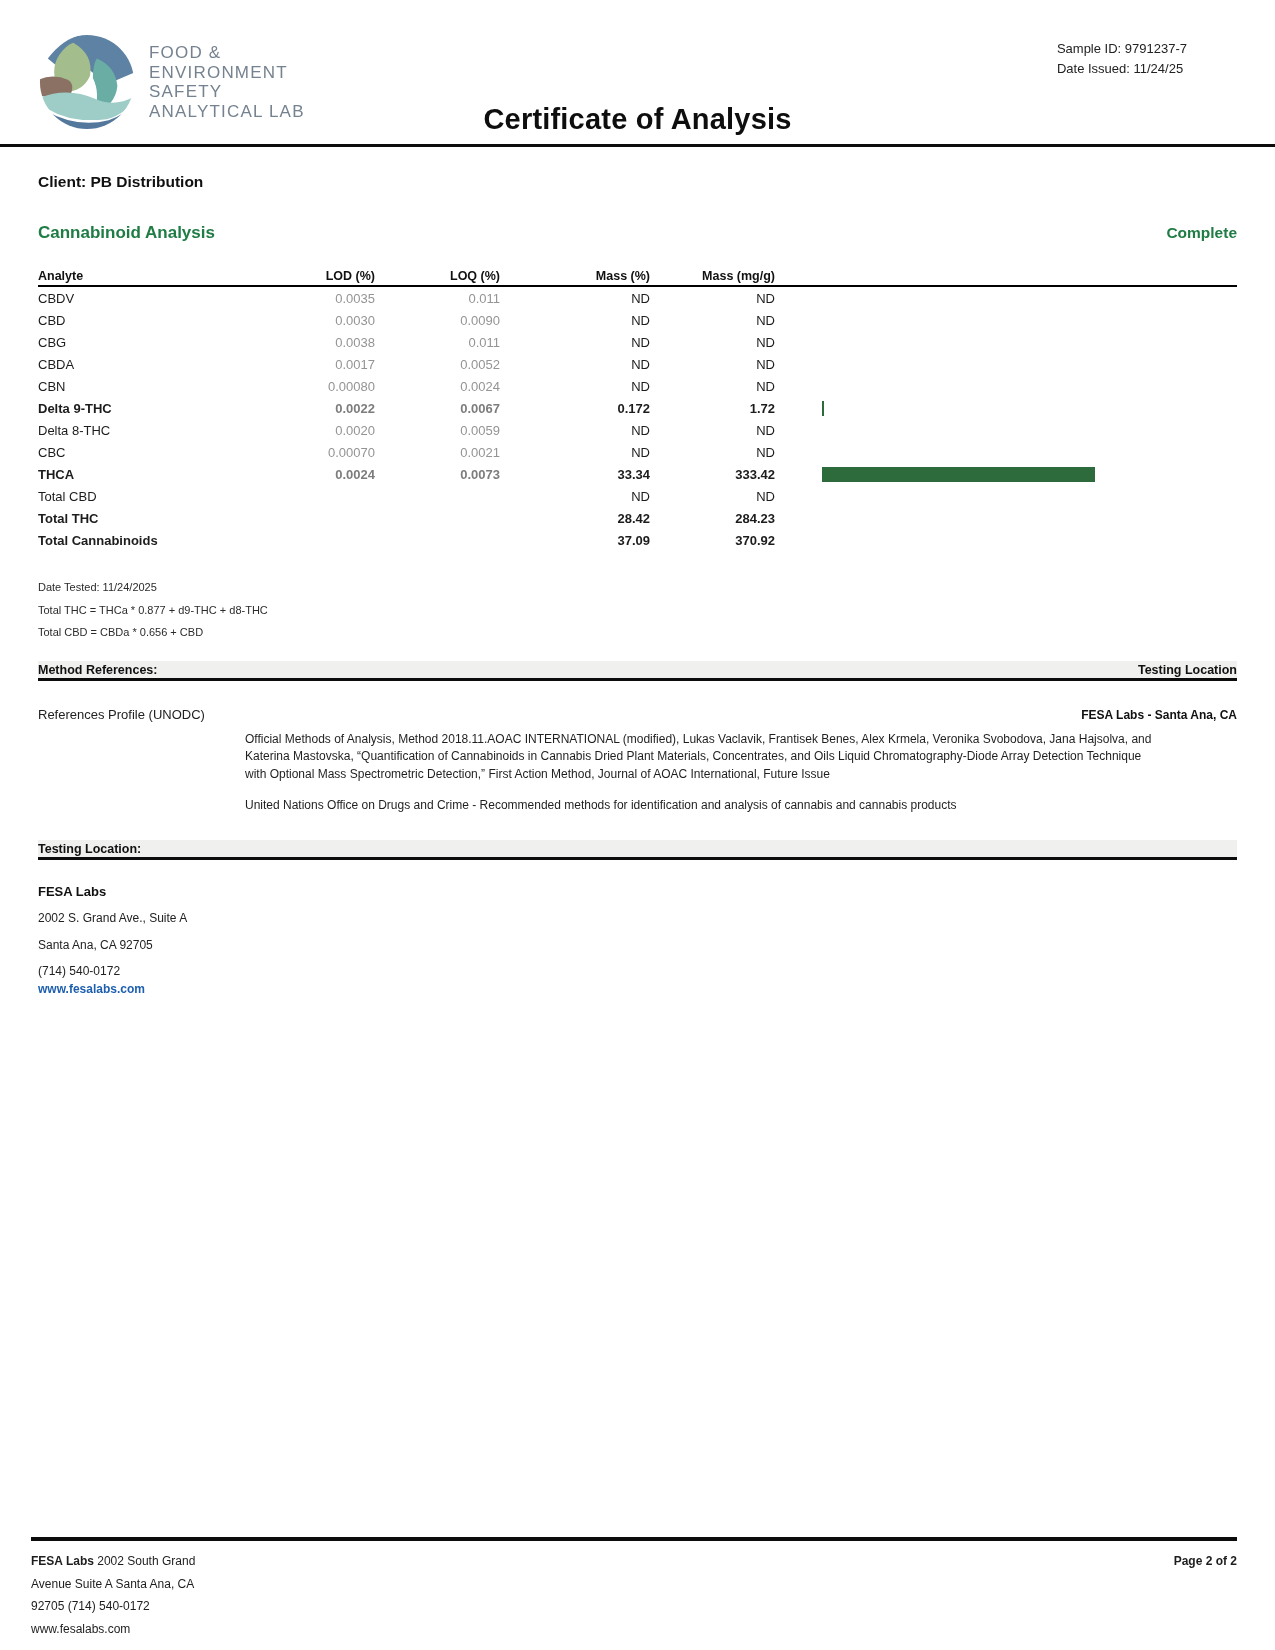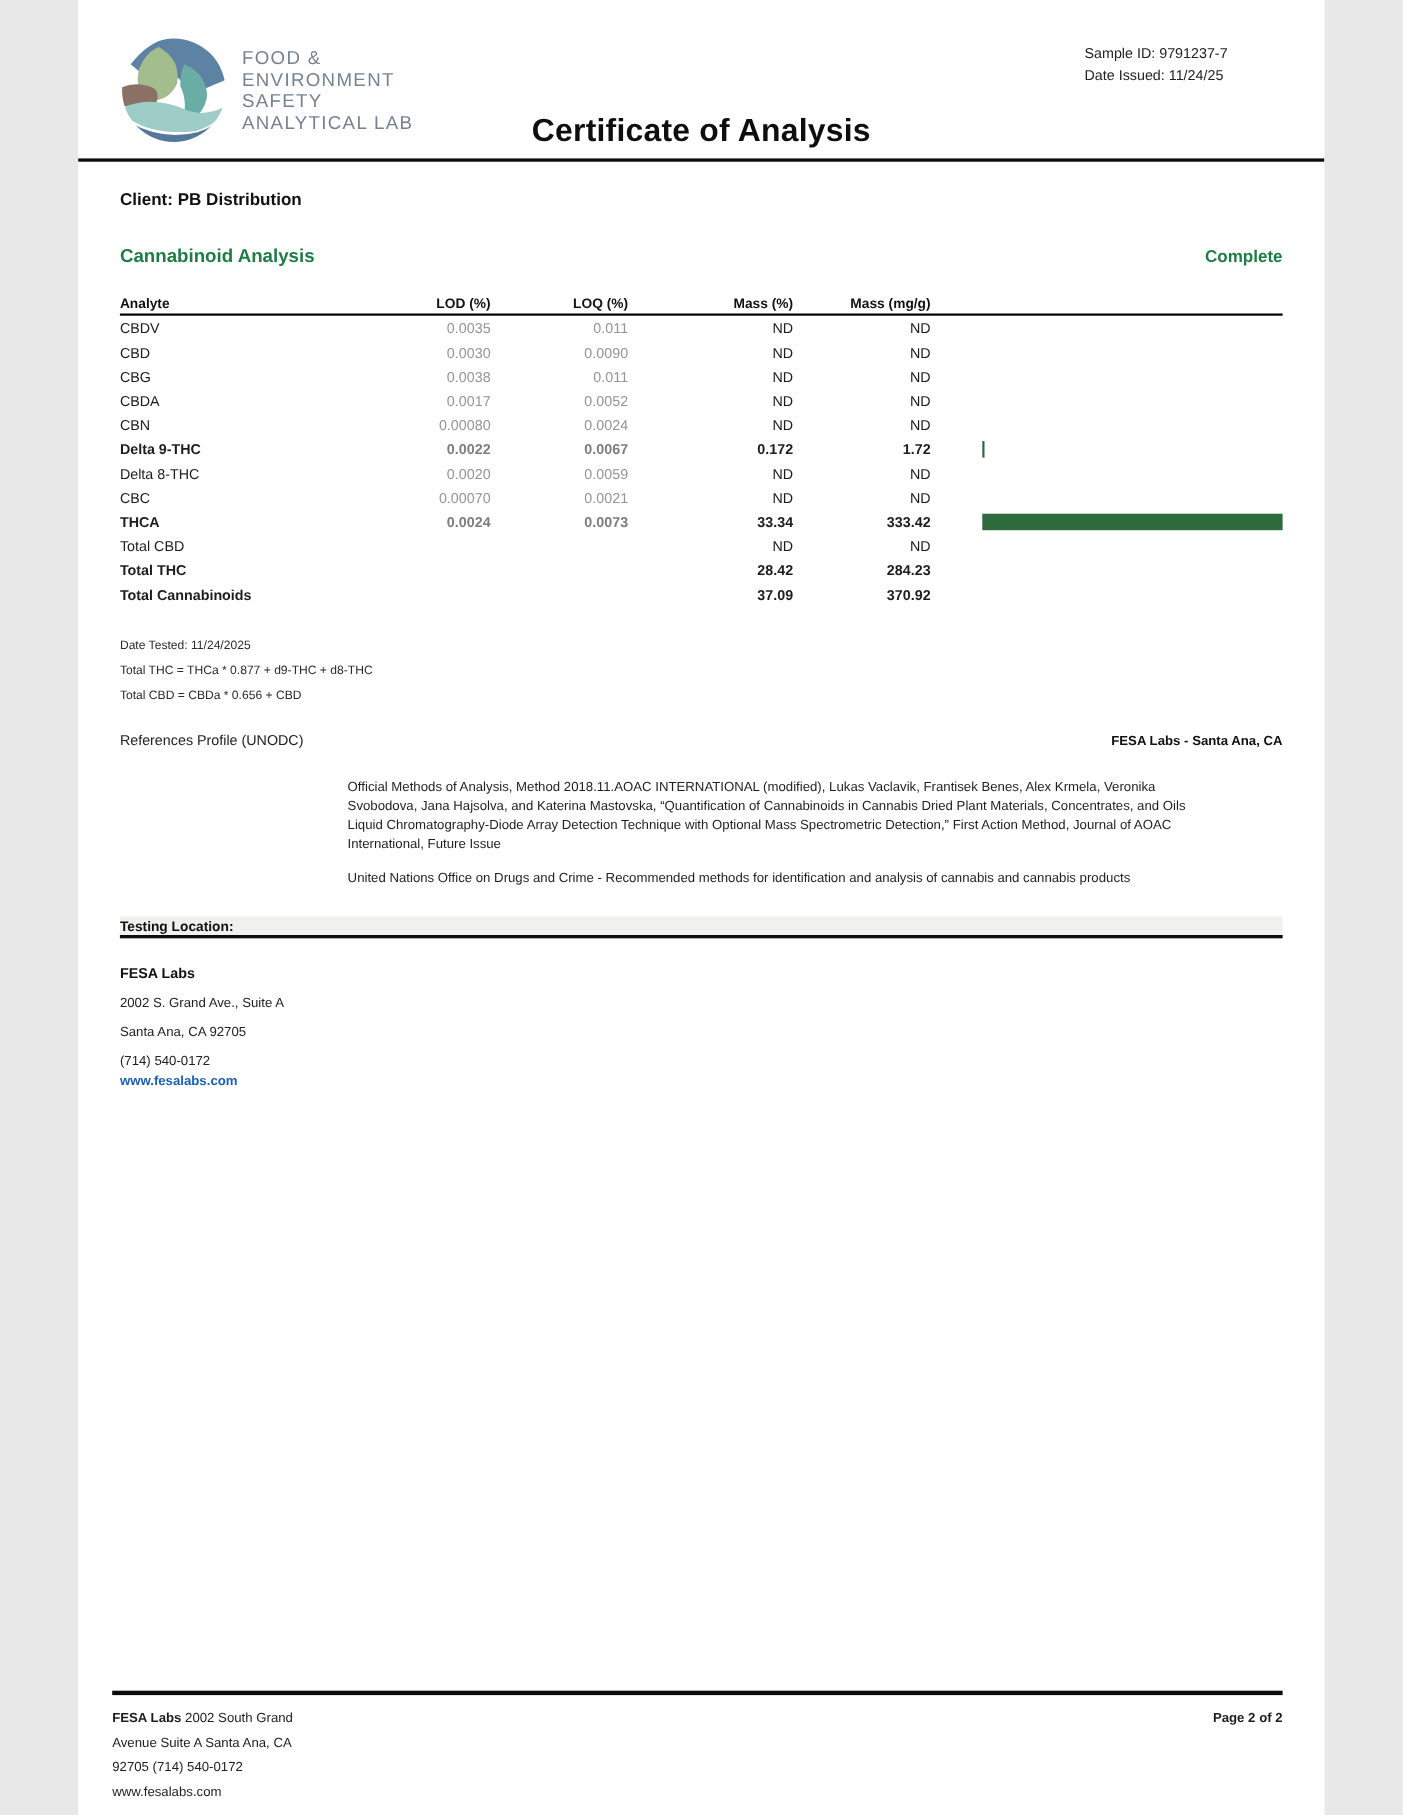"FOOD &" .page { width: 1133px -> 1275px }
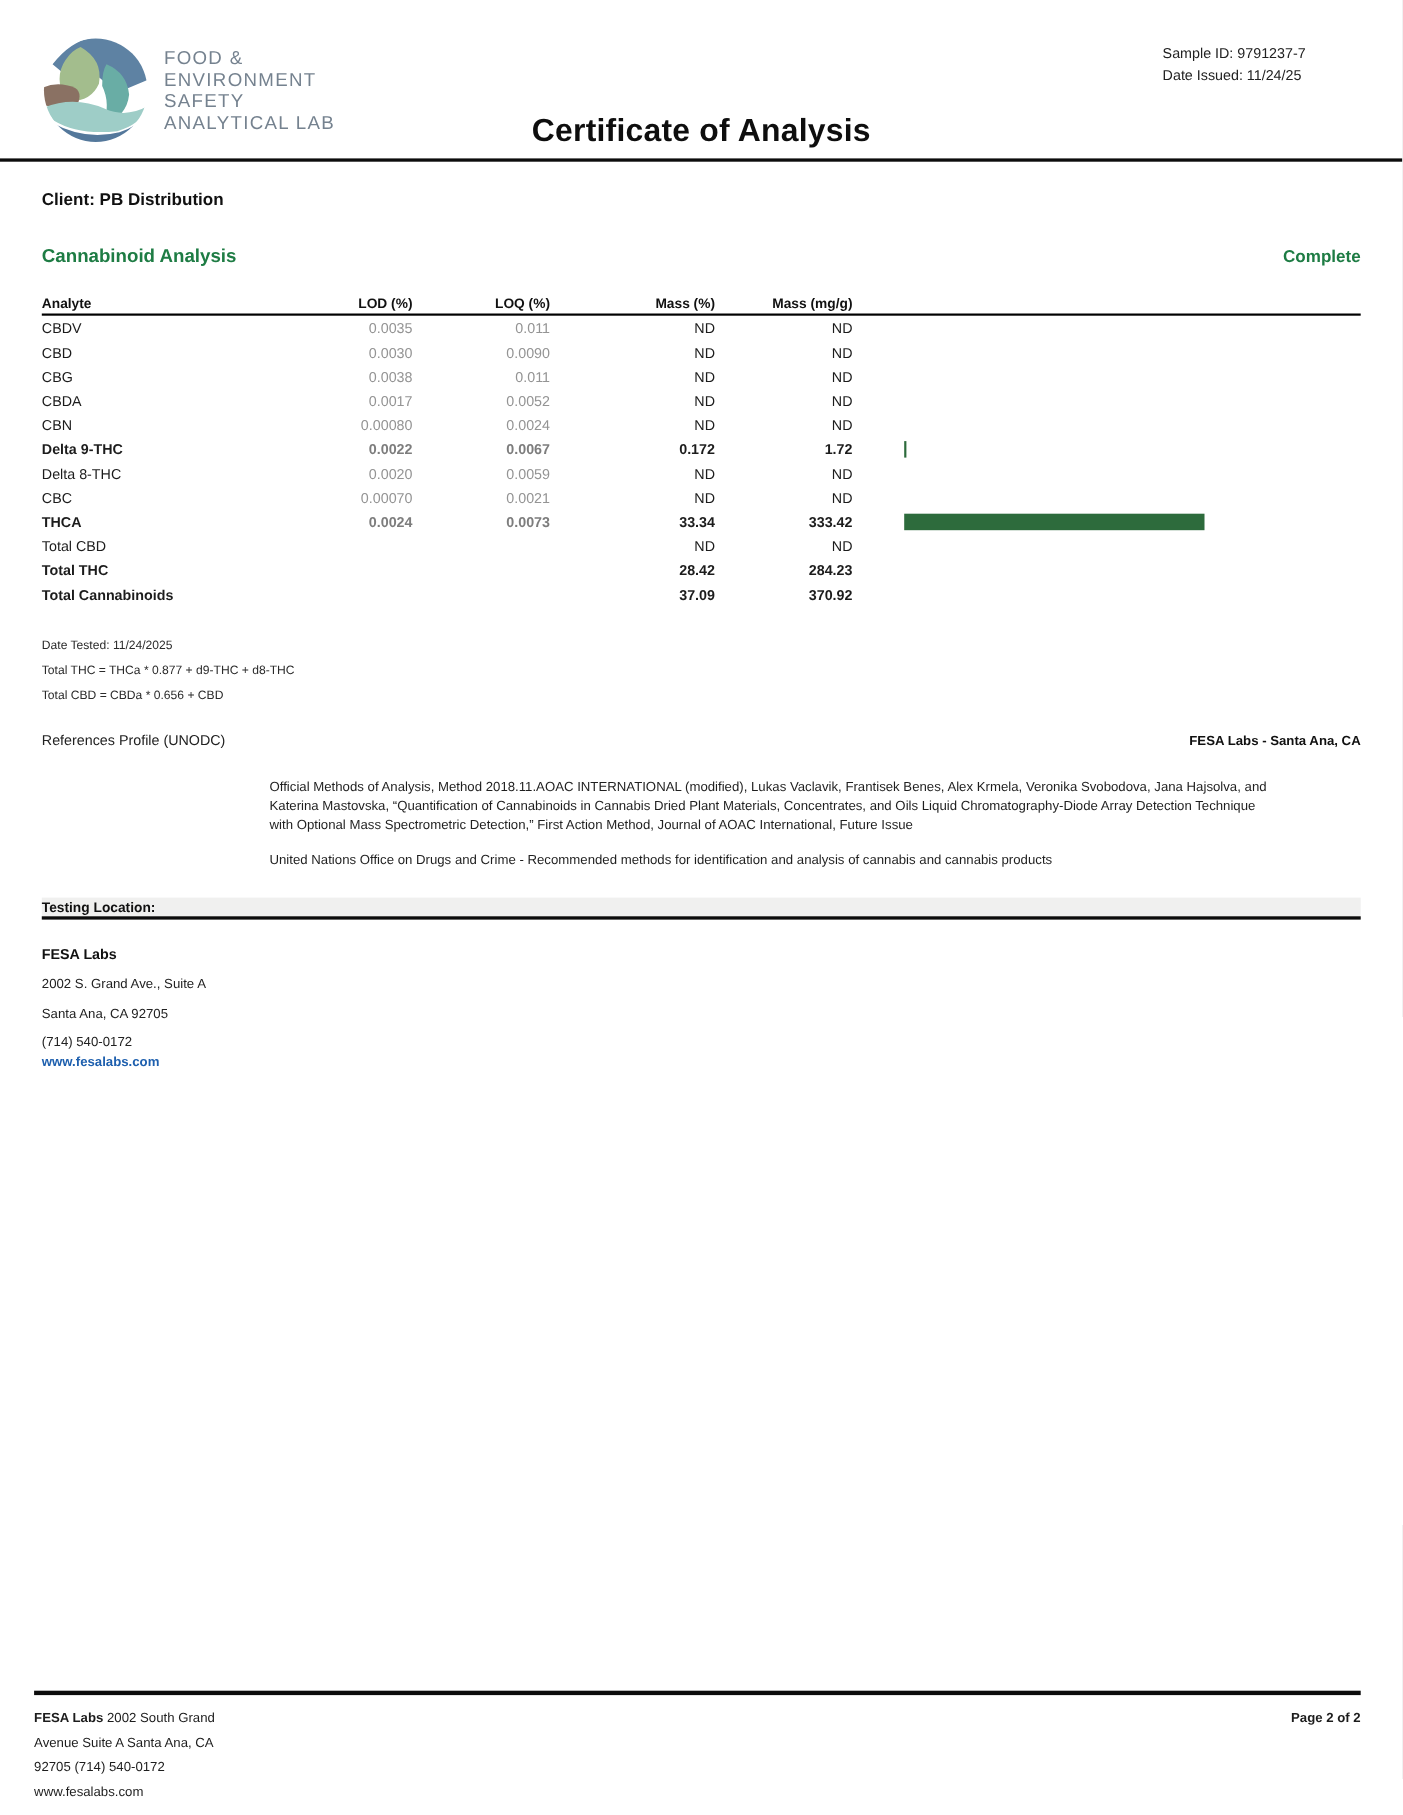"Method References:" div.band { html: none -> <div> <div>Method References:</div> <div>Testing Location</div> </div> }
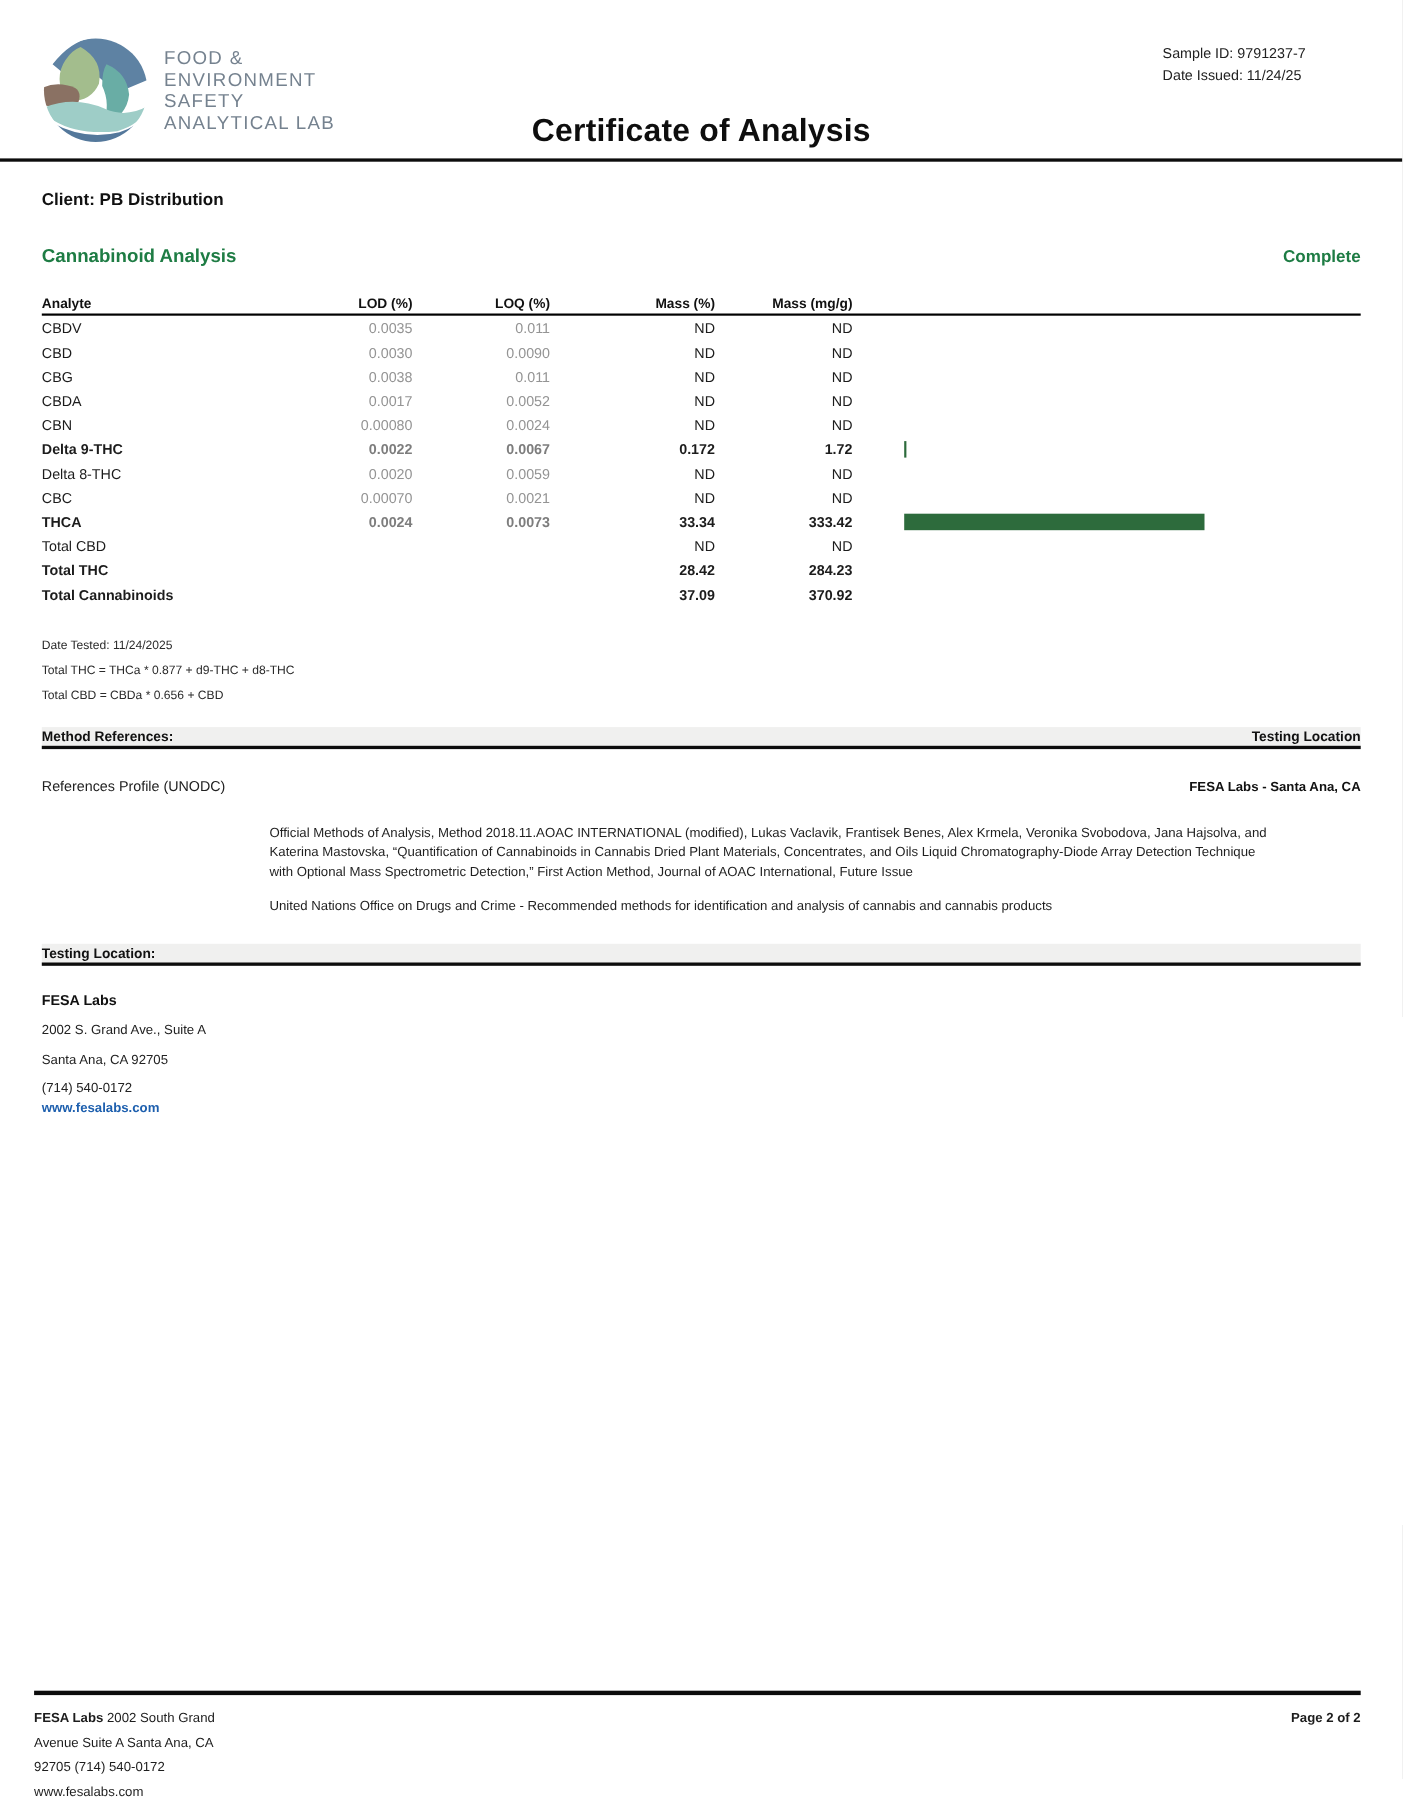"Official Methods of Analysis, Method" .method-para { margin: 27px 82px 0 207px -> 9px 82px 0 207px }
